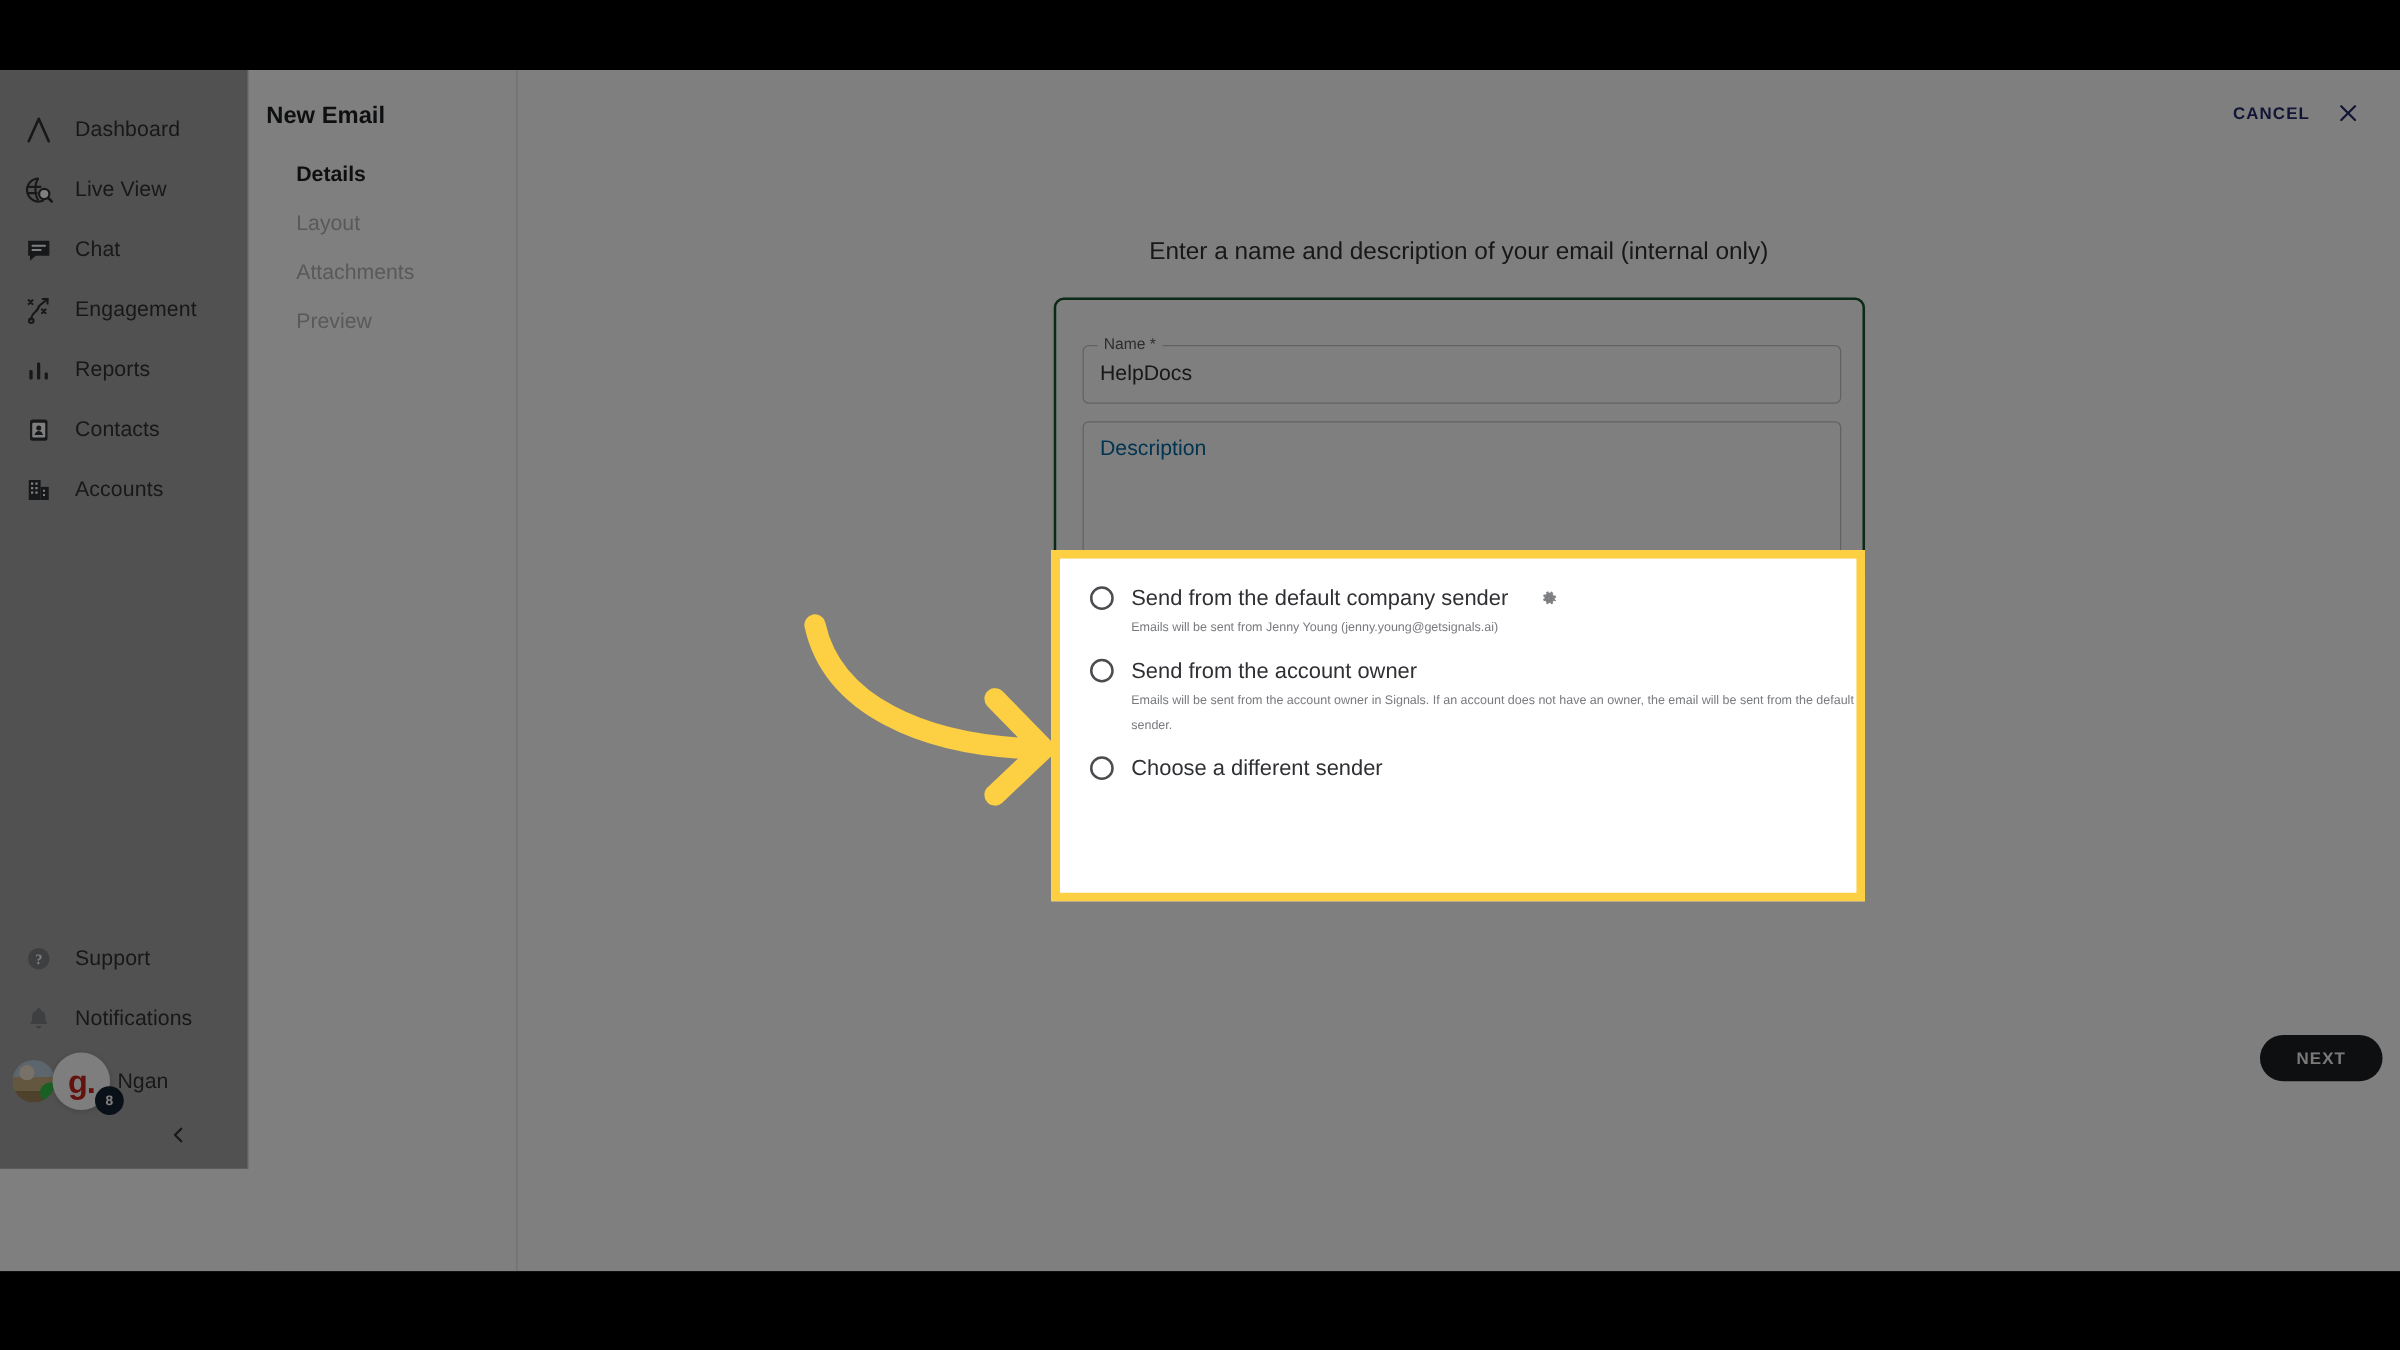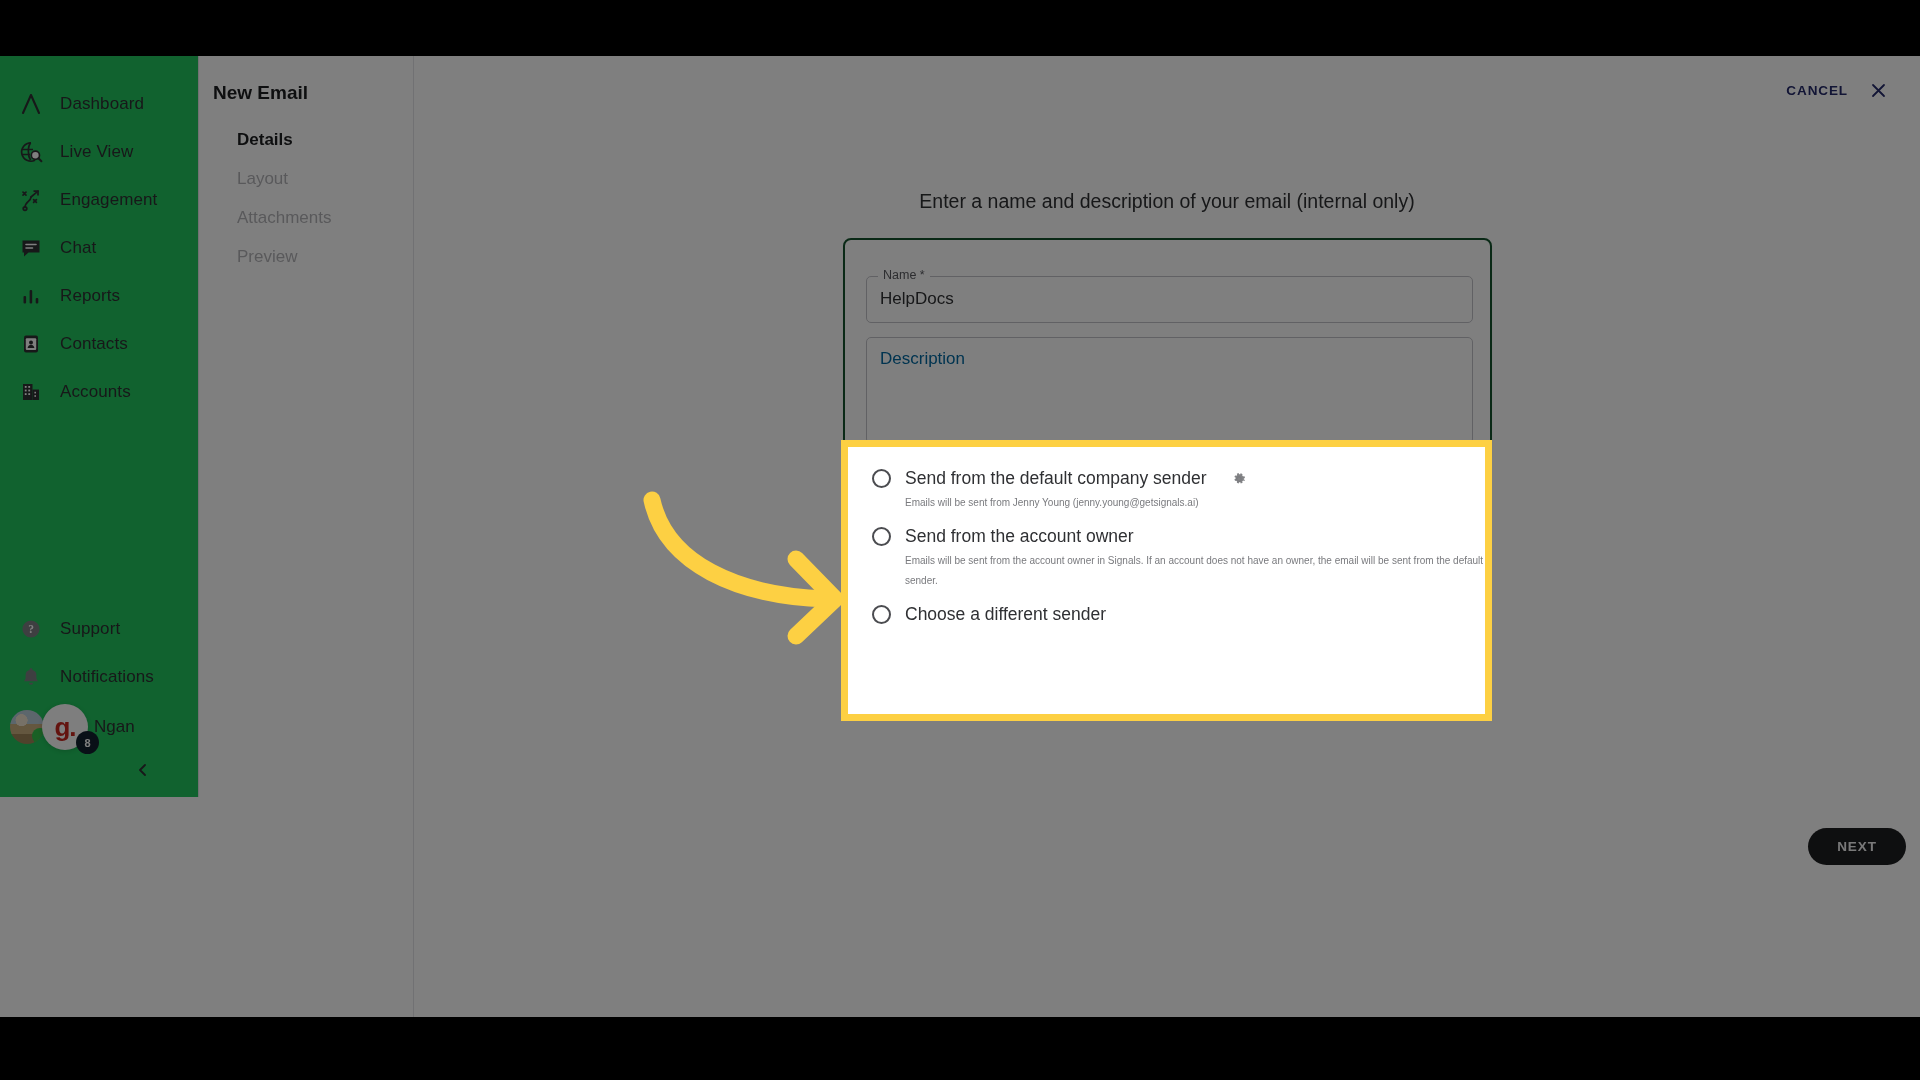"Dashboard" .sidebar { background: #22c55e -> #a3a3a3; height: 741px -> 879px }
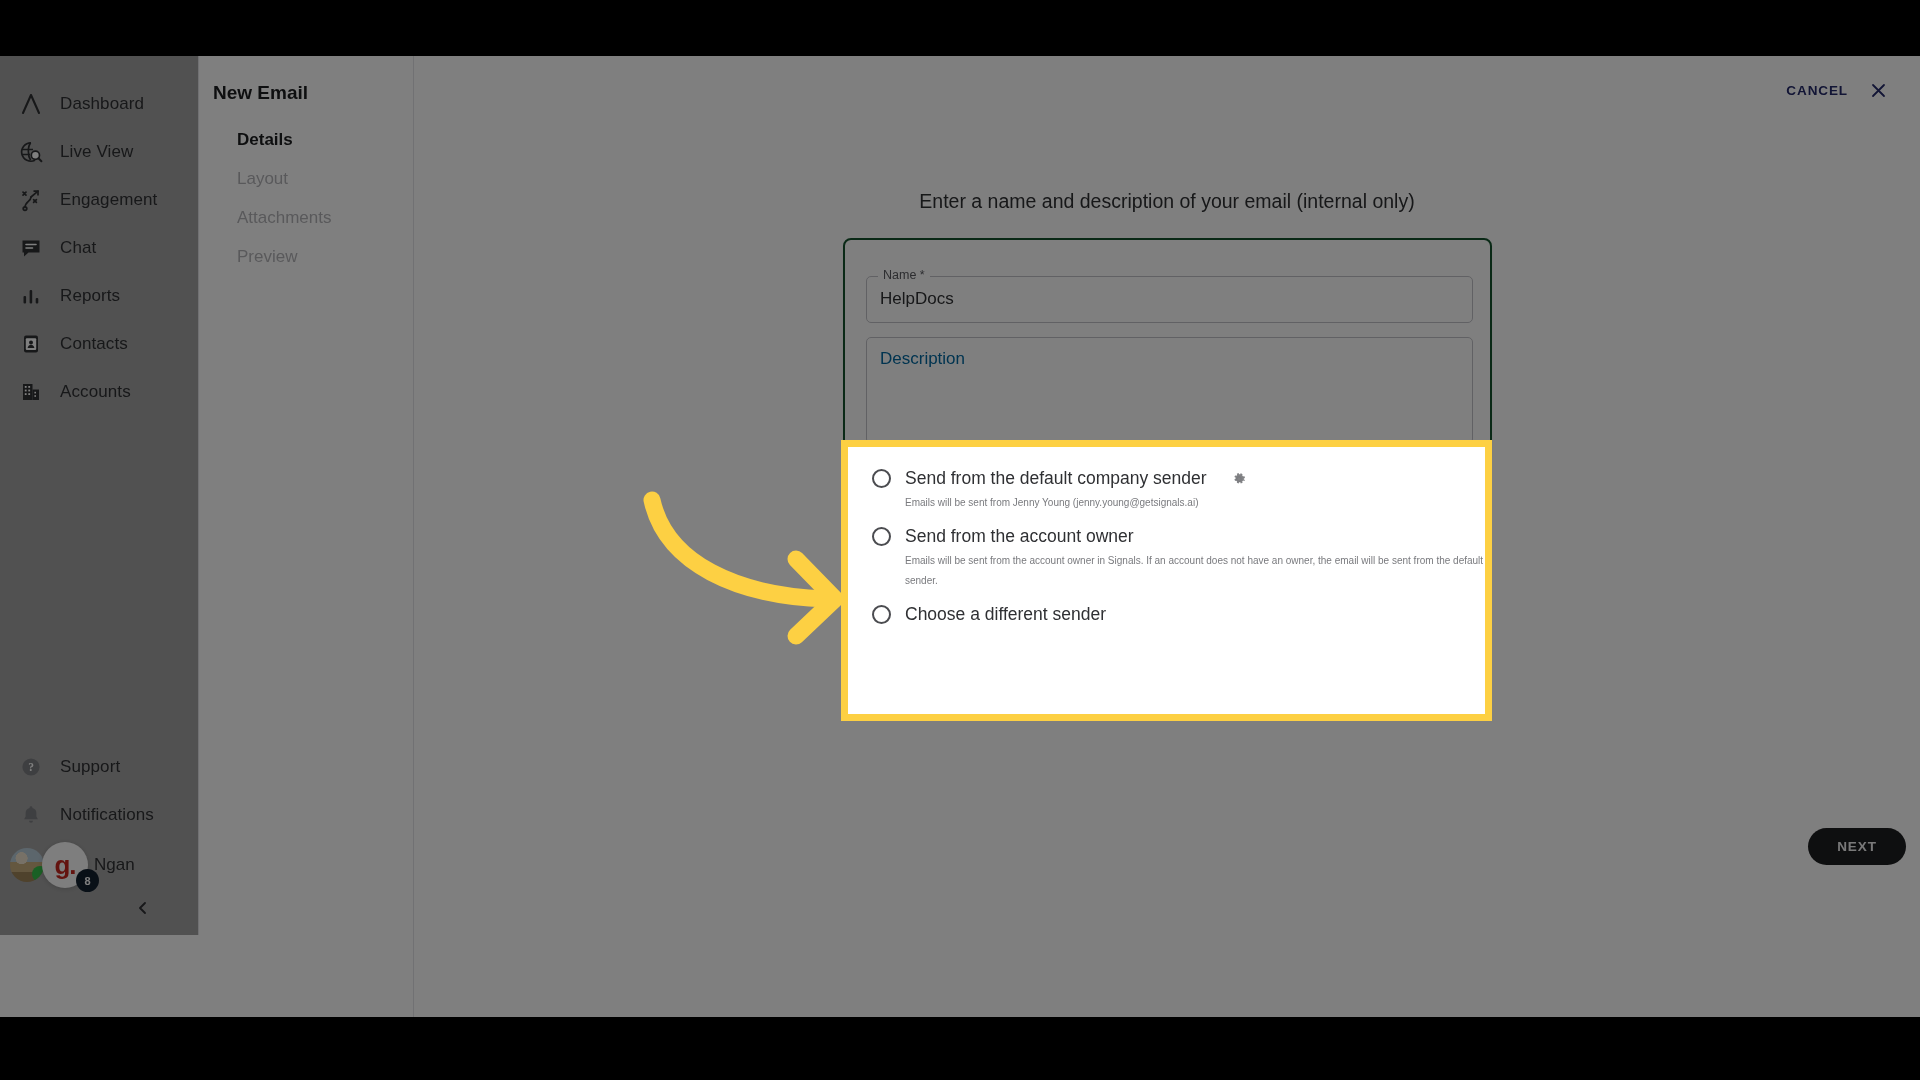"Engagement" div.nav-item { order: before "Chat" -> after "Chat" }
